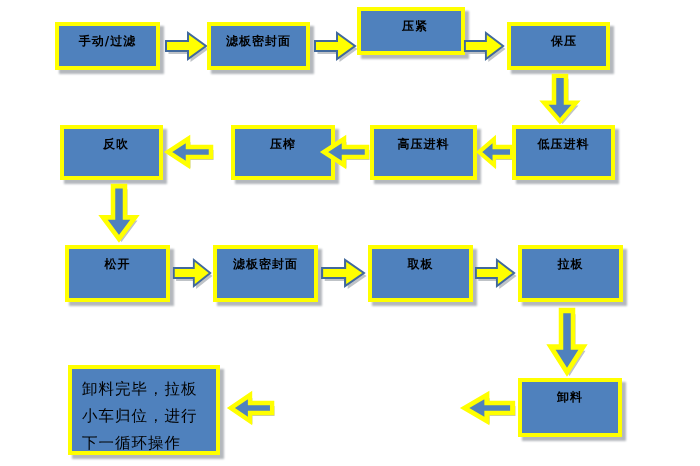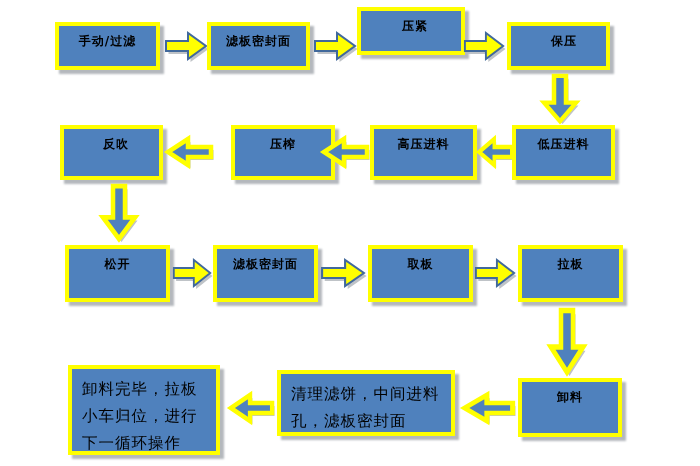"清理滤饼，中间进料孔，滤板密封面" div.box { html: <div> <span>清理滤饼，中间进料孔，滤板密封面</span> </div> -> none }
